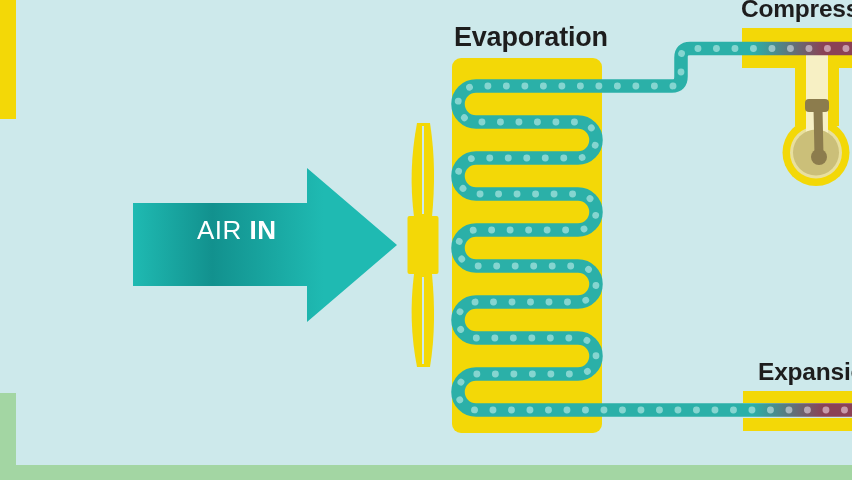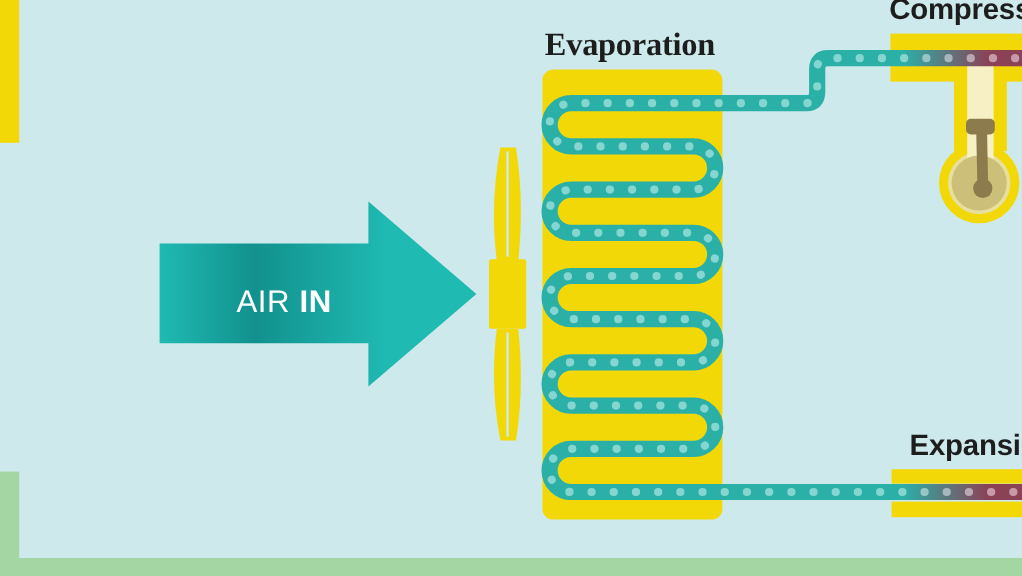"Evaporation" #label-evaporation { font-family: Liberation Serif, serif -> none }
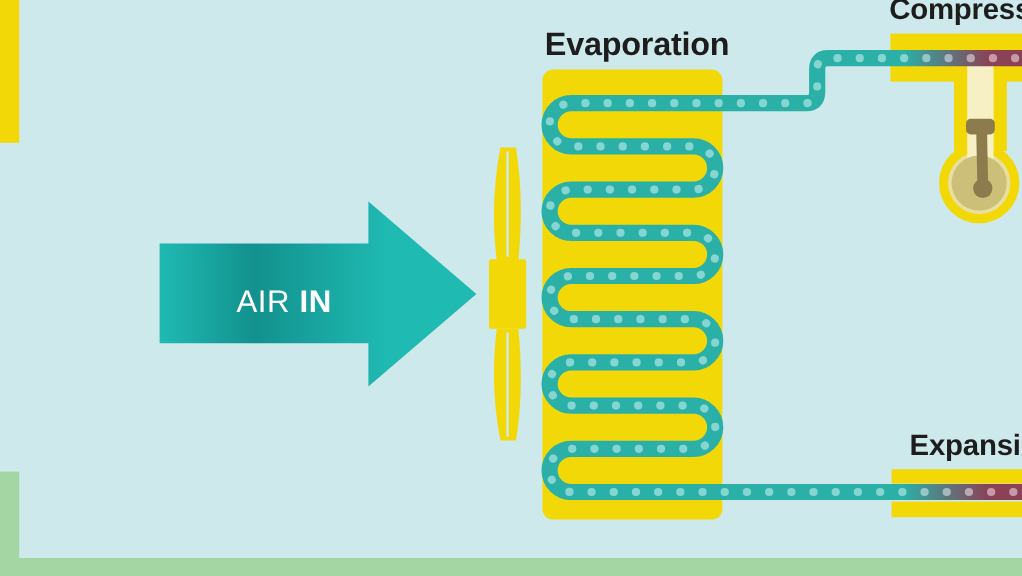"AIR IN" #label-air-in { top: 236px -> 215px }
